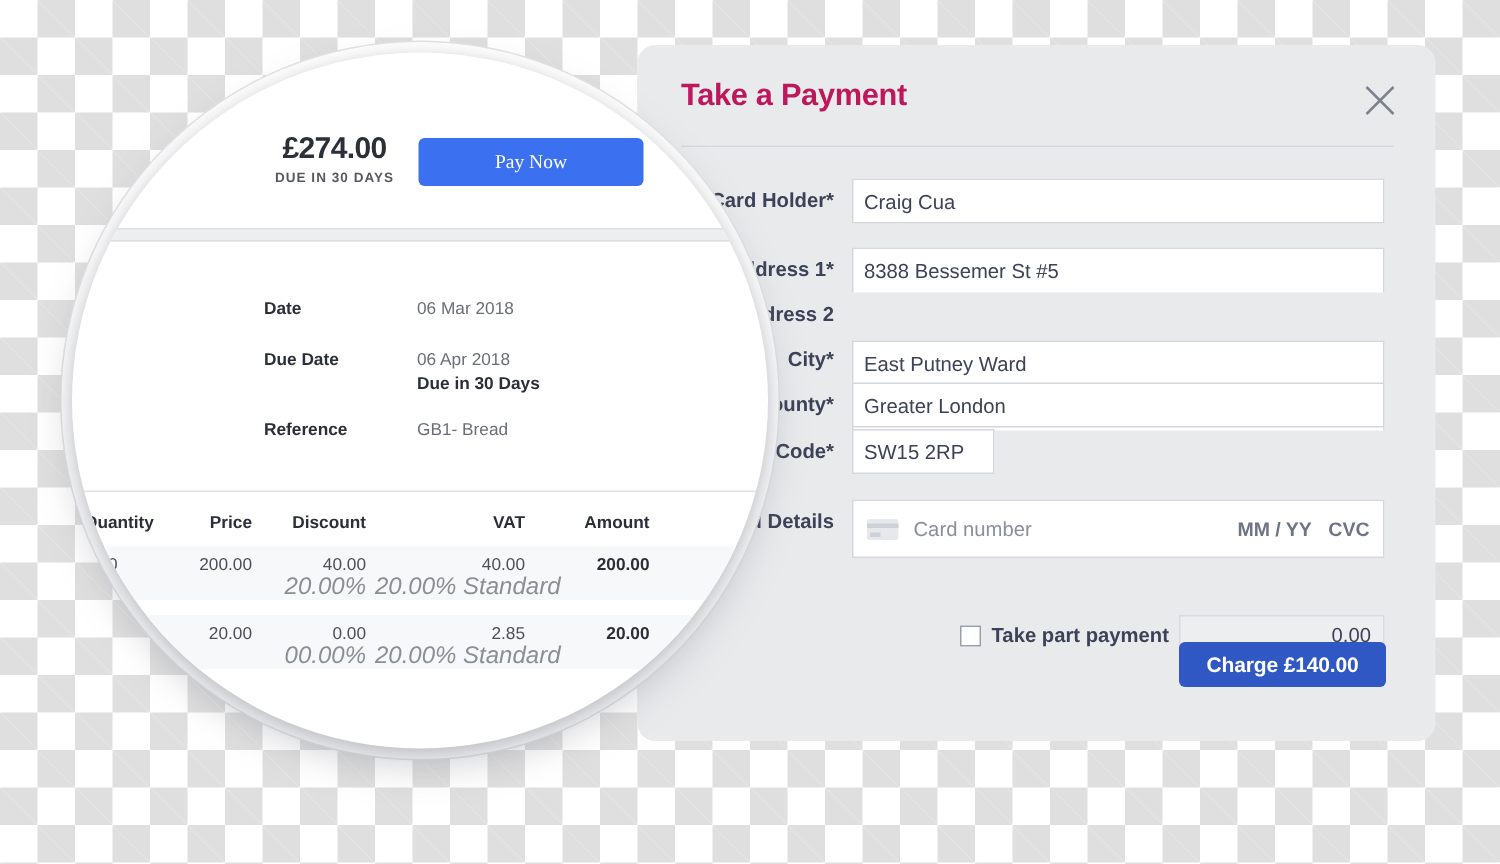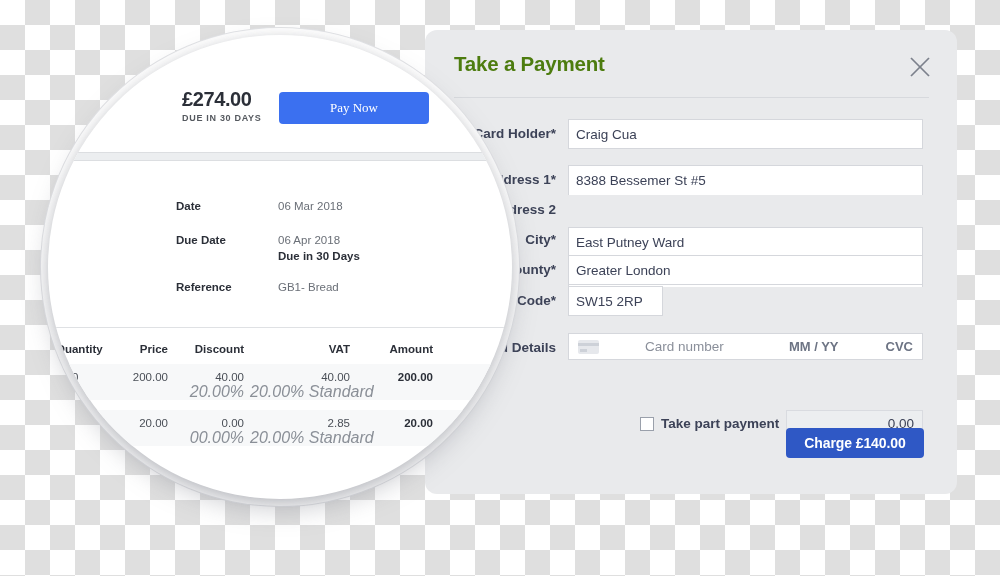"Take a Payment" #panel-title { color: #4d7c0f -> #be185d }
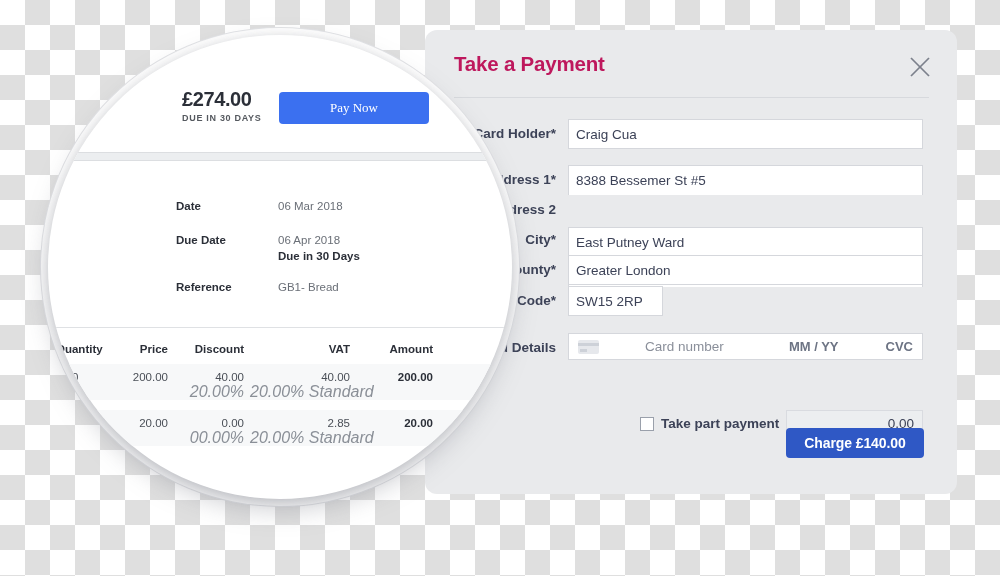"£274.00" #invoice-amount { text-align: none -> center }
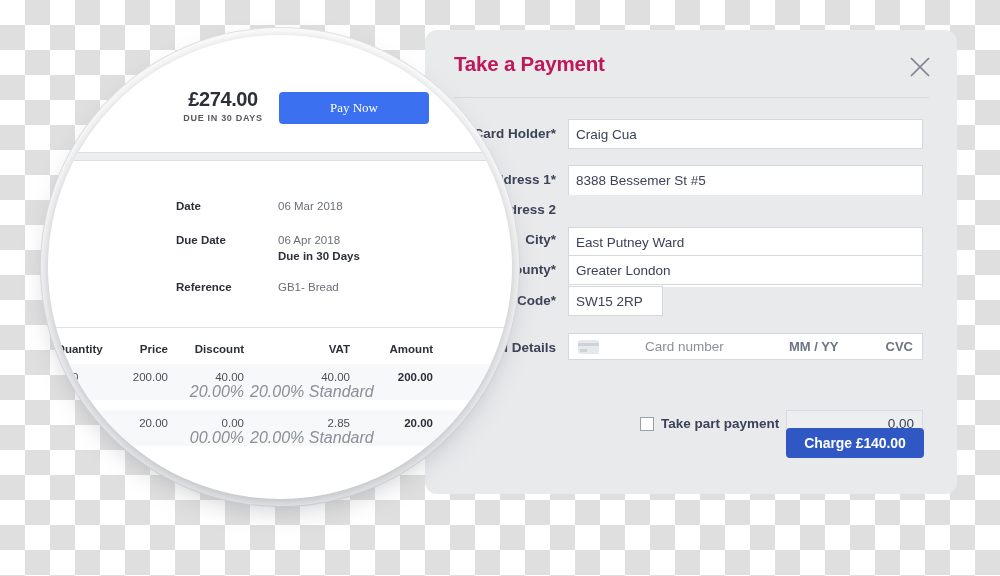"Card number" #card-details-row .form-input { gap: 36px -> none; height: 27px -> 39px }
